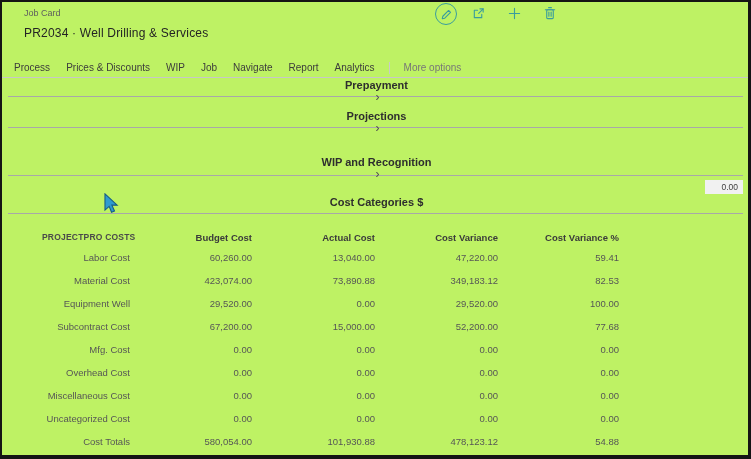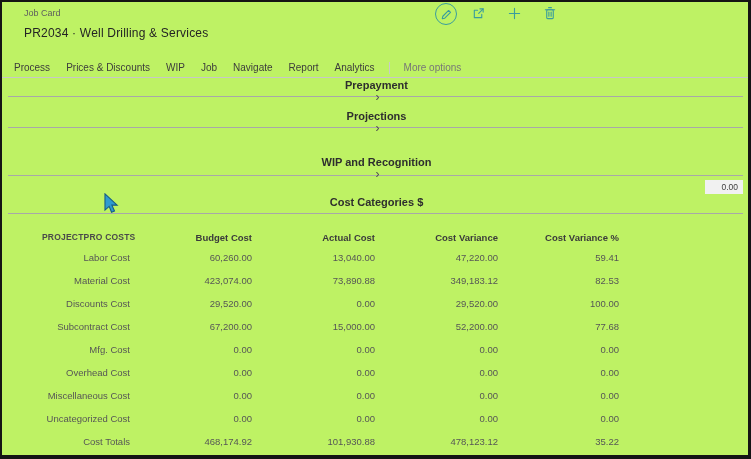"Discounts Cost" div.c { text: Discounts Cost -> Equipment Well }
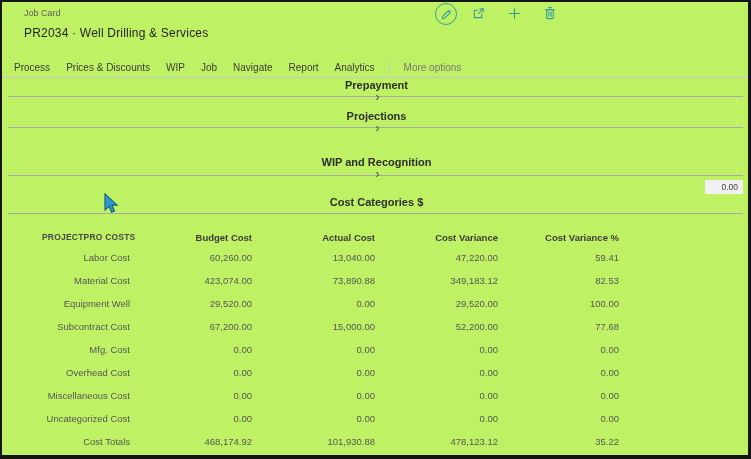"468,174.92" div.c { text: 468,174.92 -> 580,054.00 }
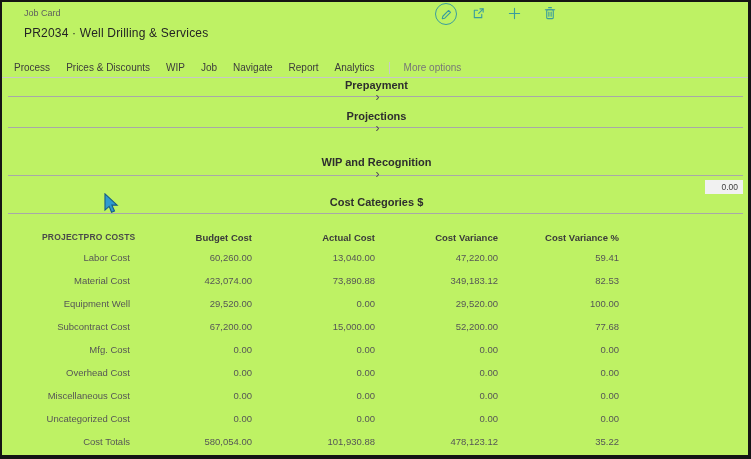"35.22" div.c { text: 35.22 -> 54.88 }
